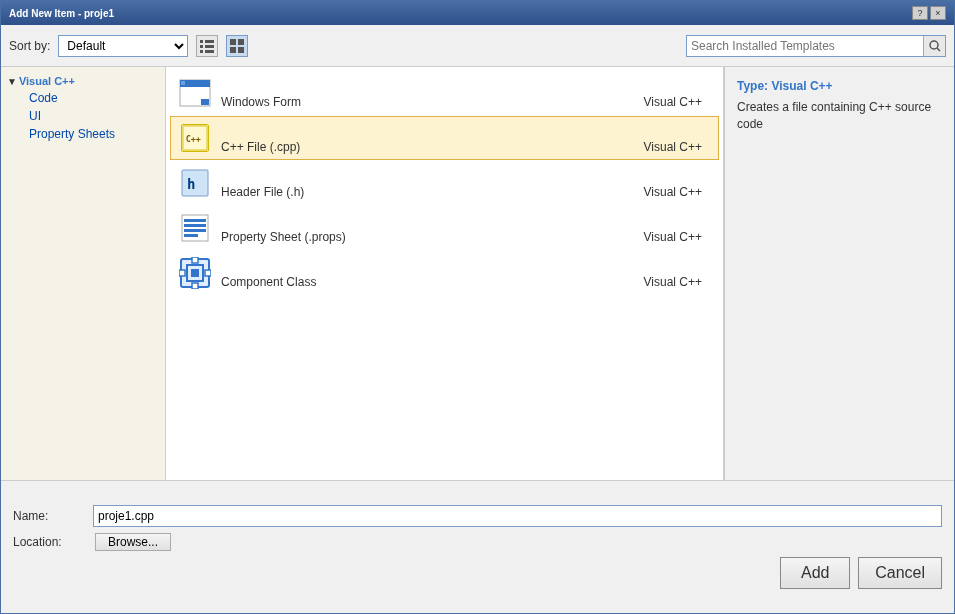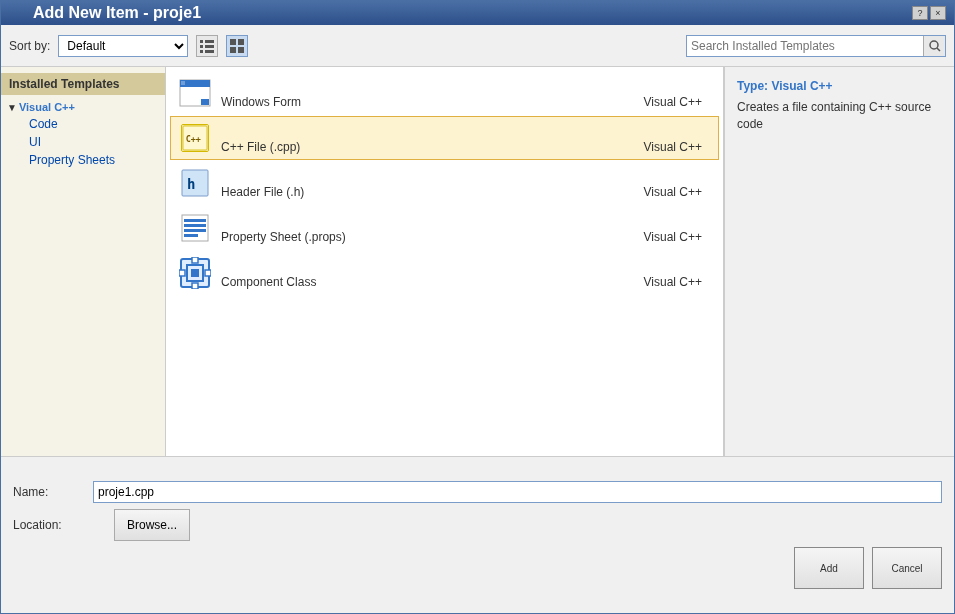"Add New Item - proje1" .title-bar-text { font-size: 16px -> 10px; margin-left: 24px -> none }
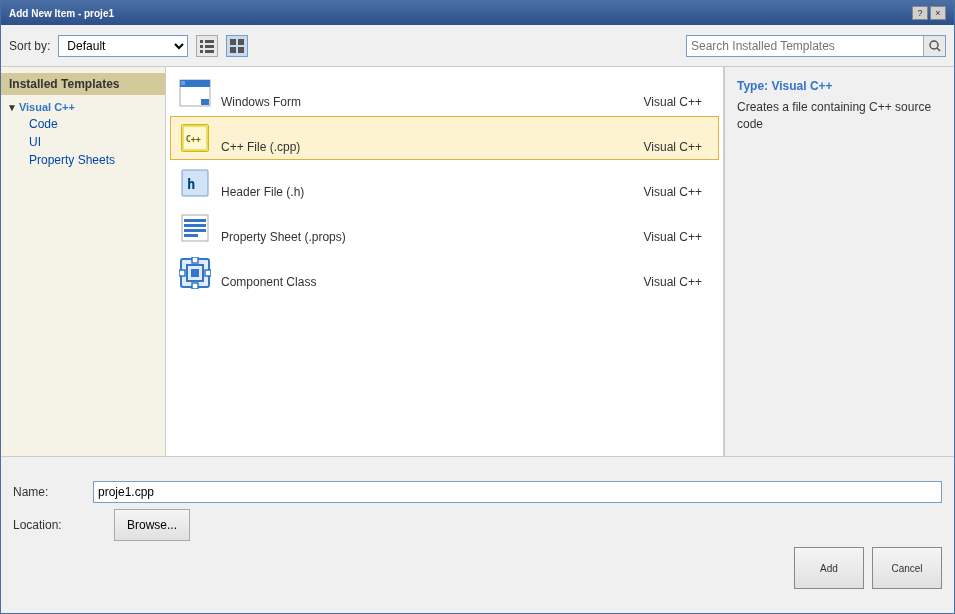"Installed Templates" div.sidebar-header { html: <div>Installed Templates</div> -> none }
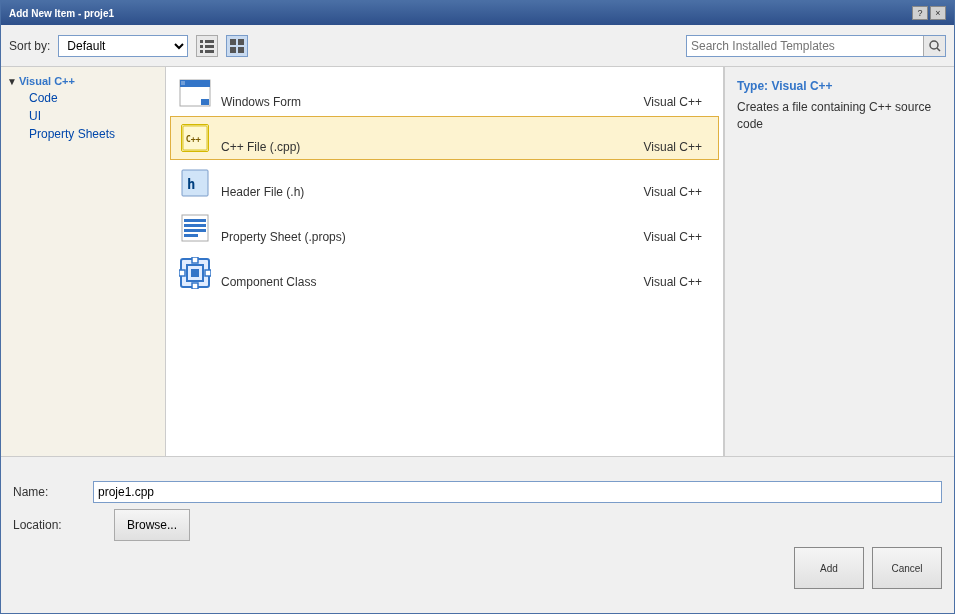"Browse..." .browse-btn { height: 32px -> 18px; margin-left: 21px -> 2px }
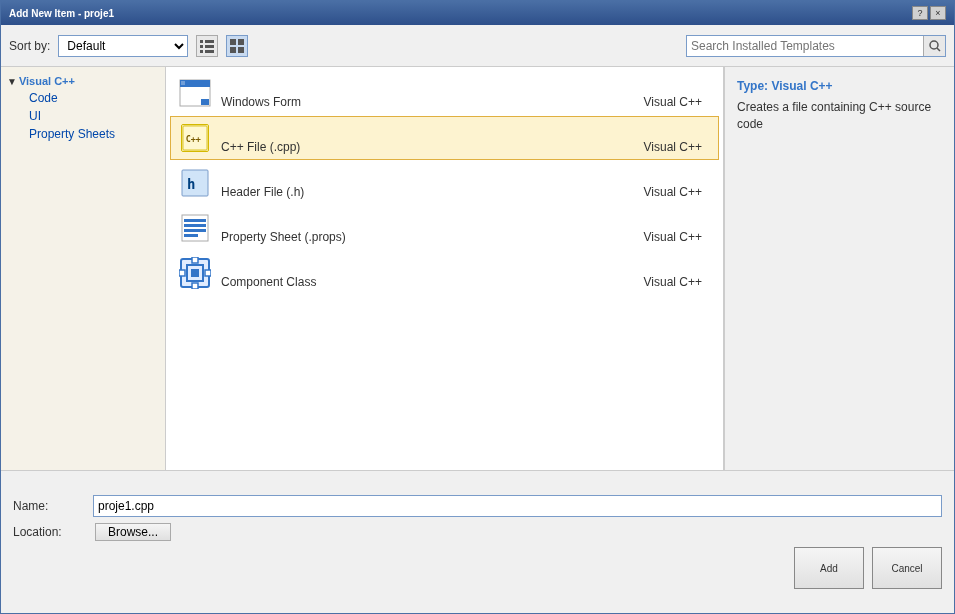"Add" .action-btn { font-size: 10px -> 16px; height: 42px -> 32px }
